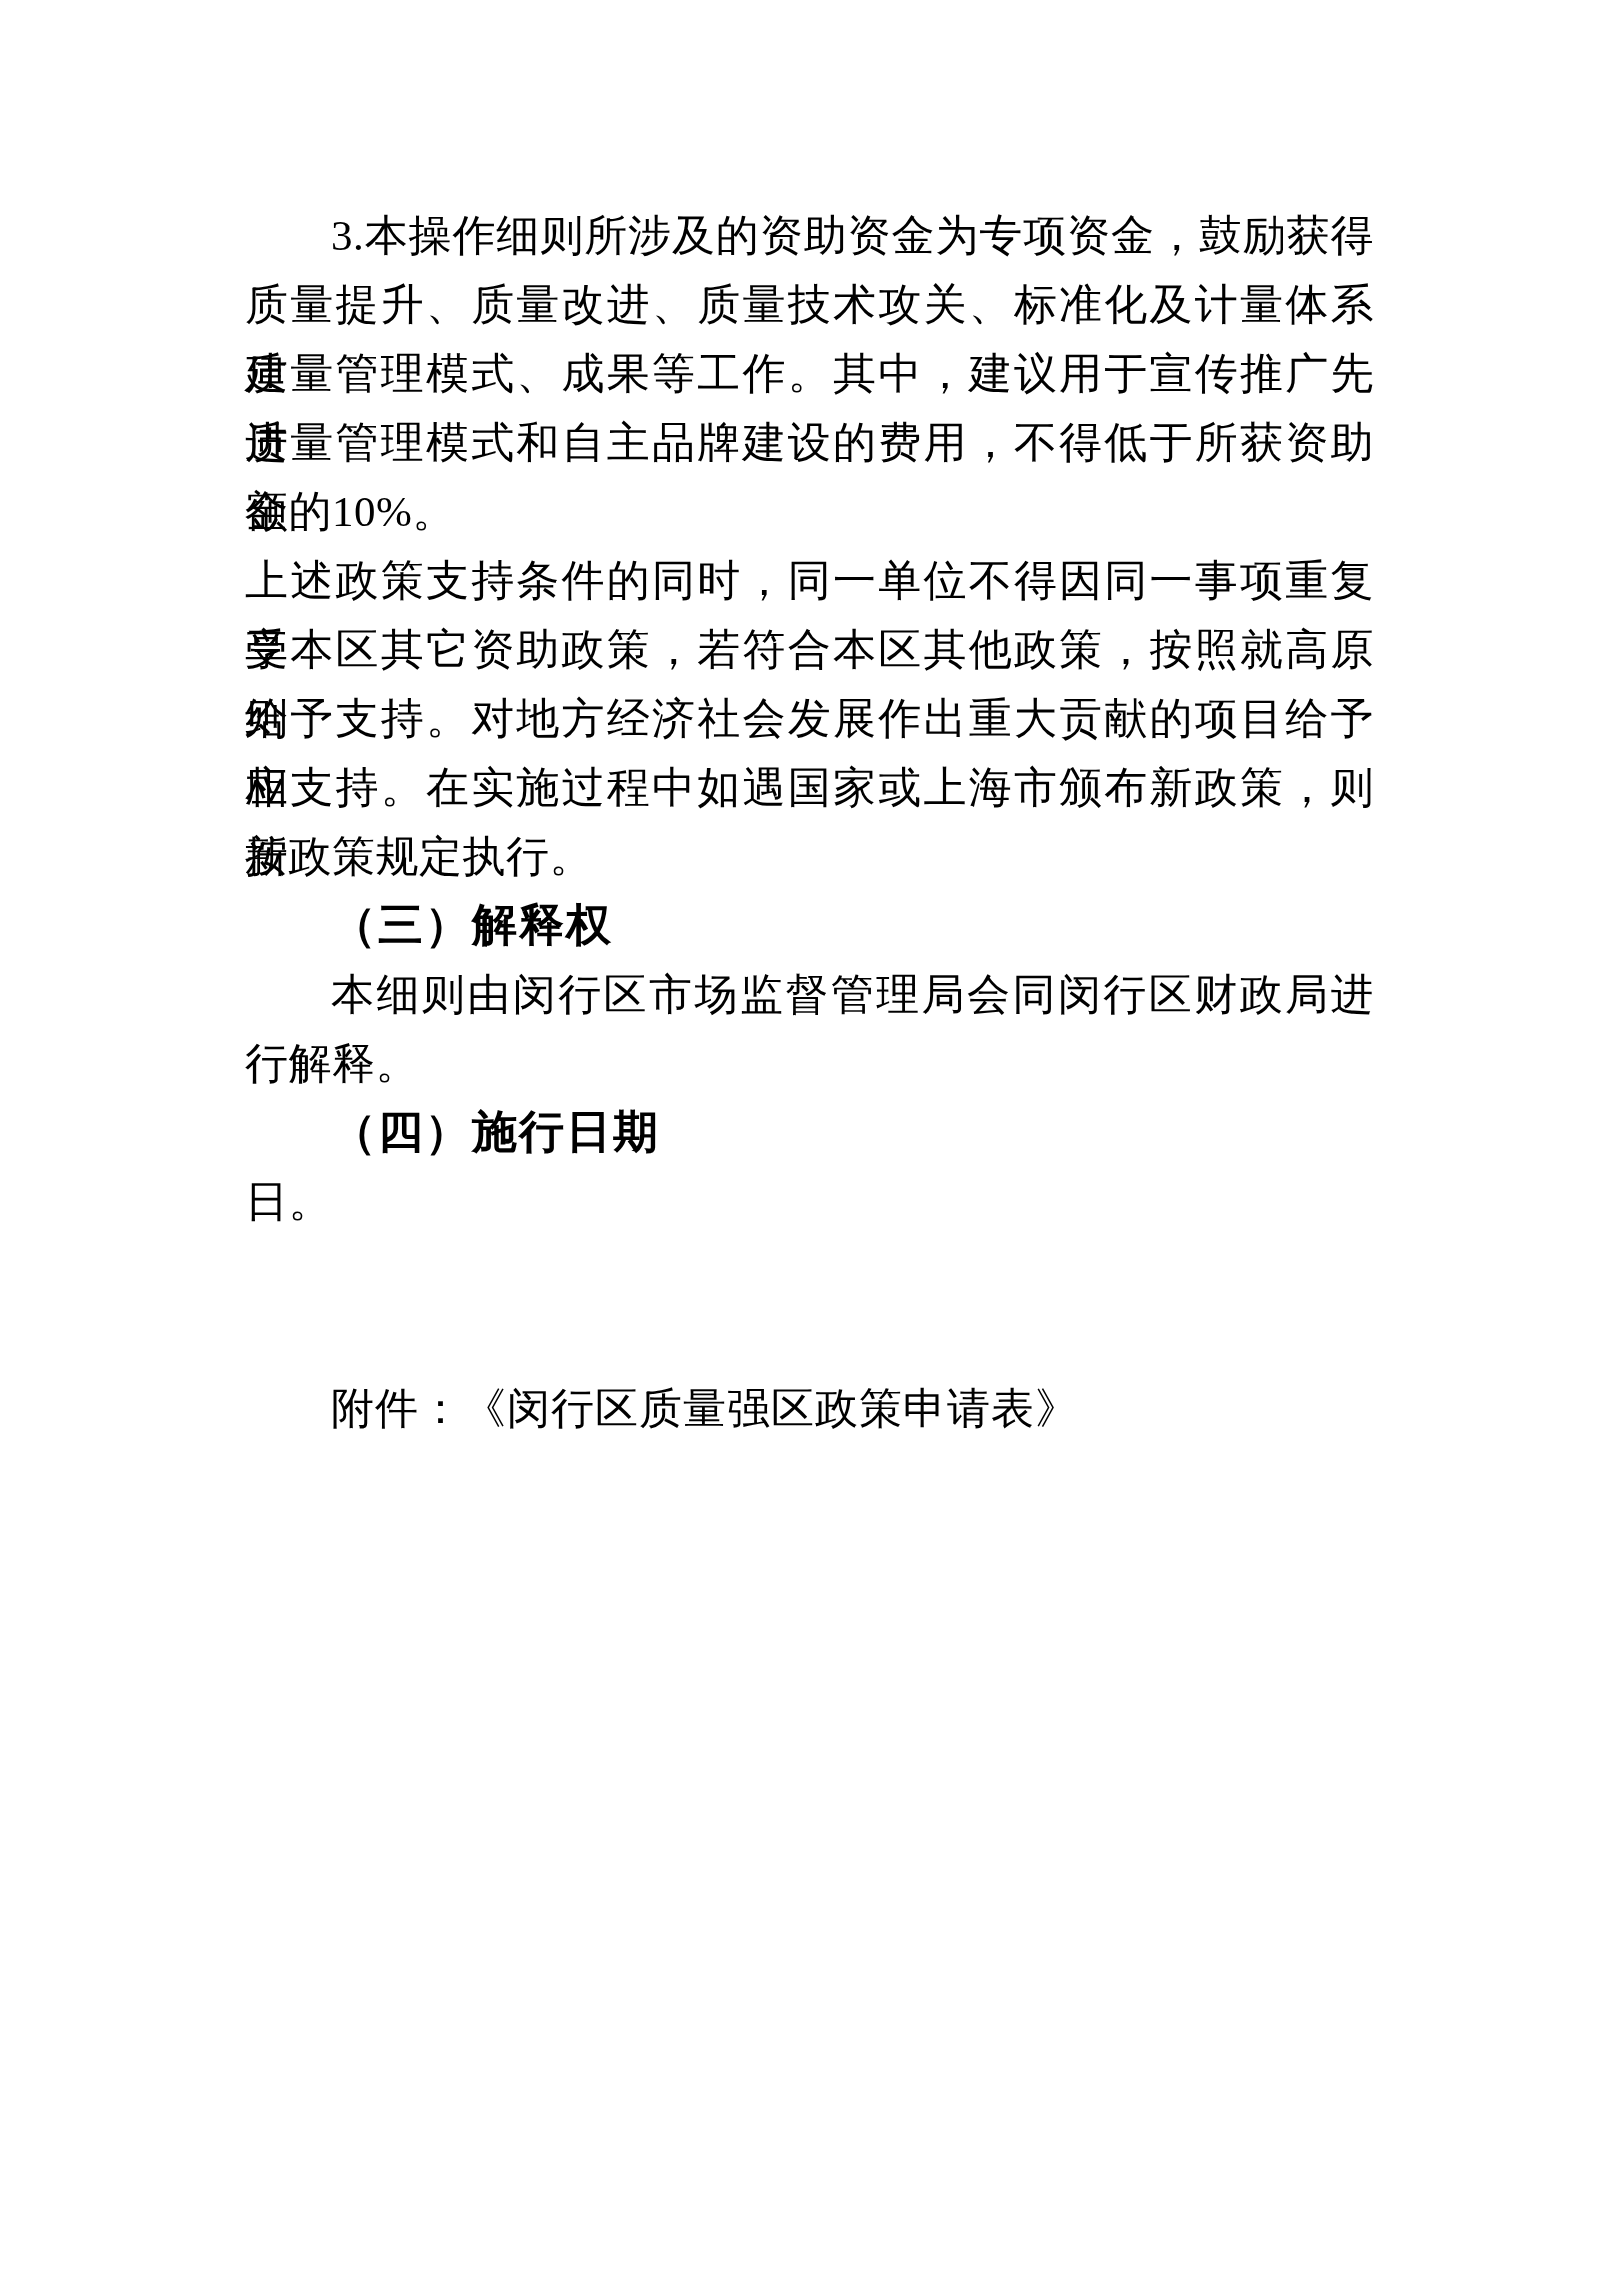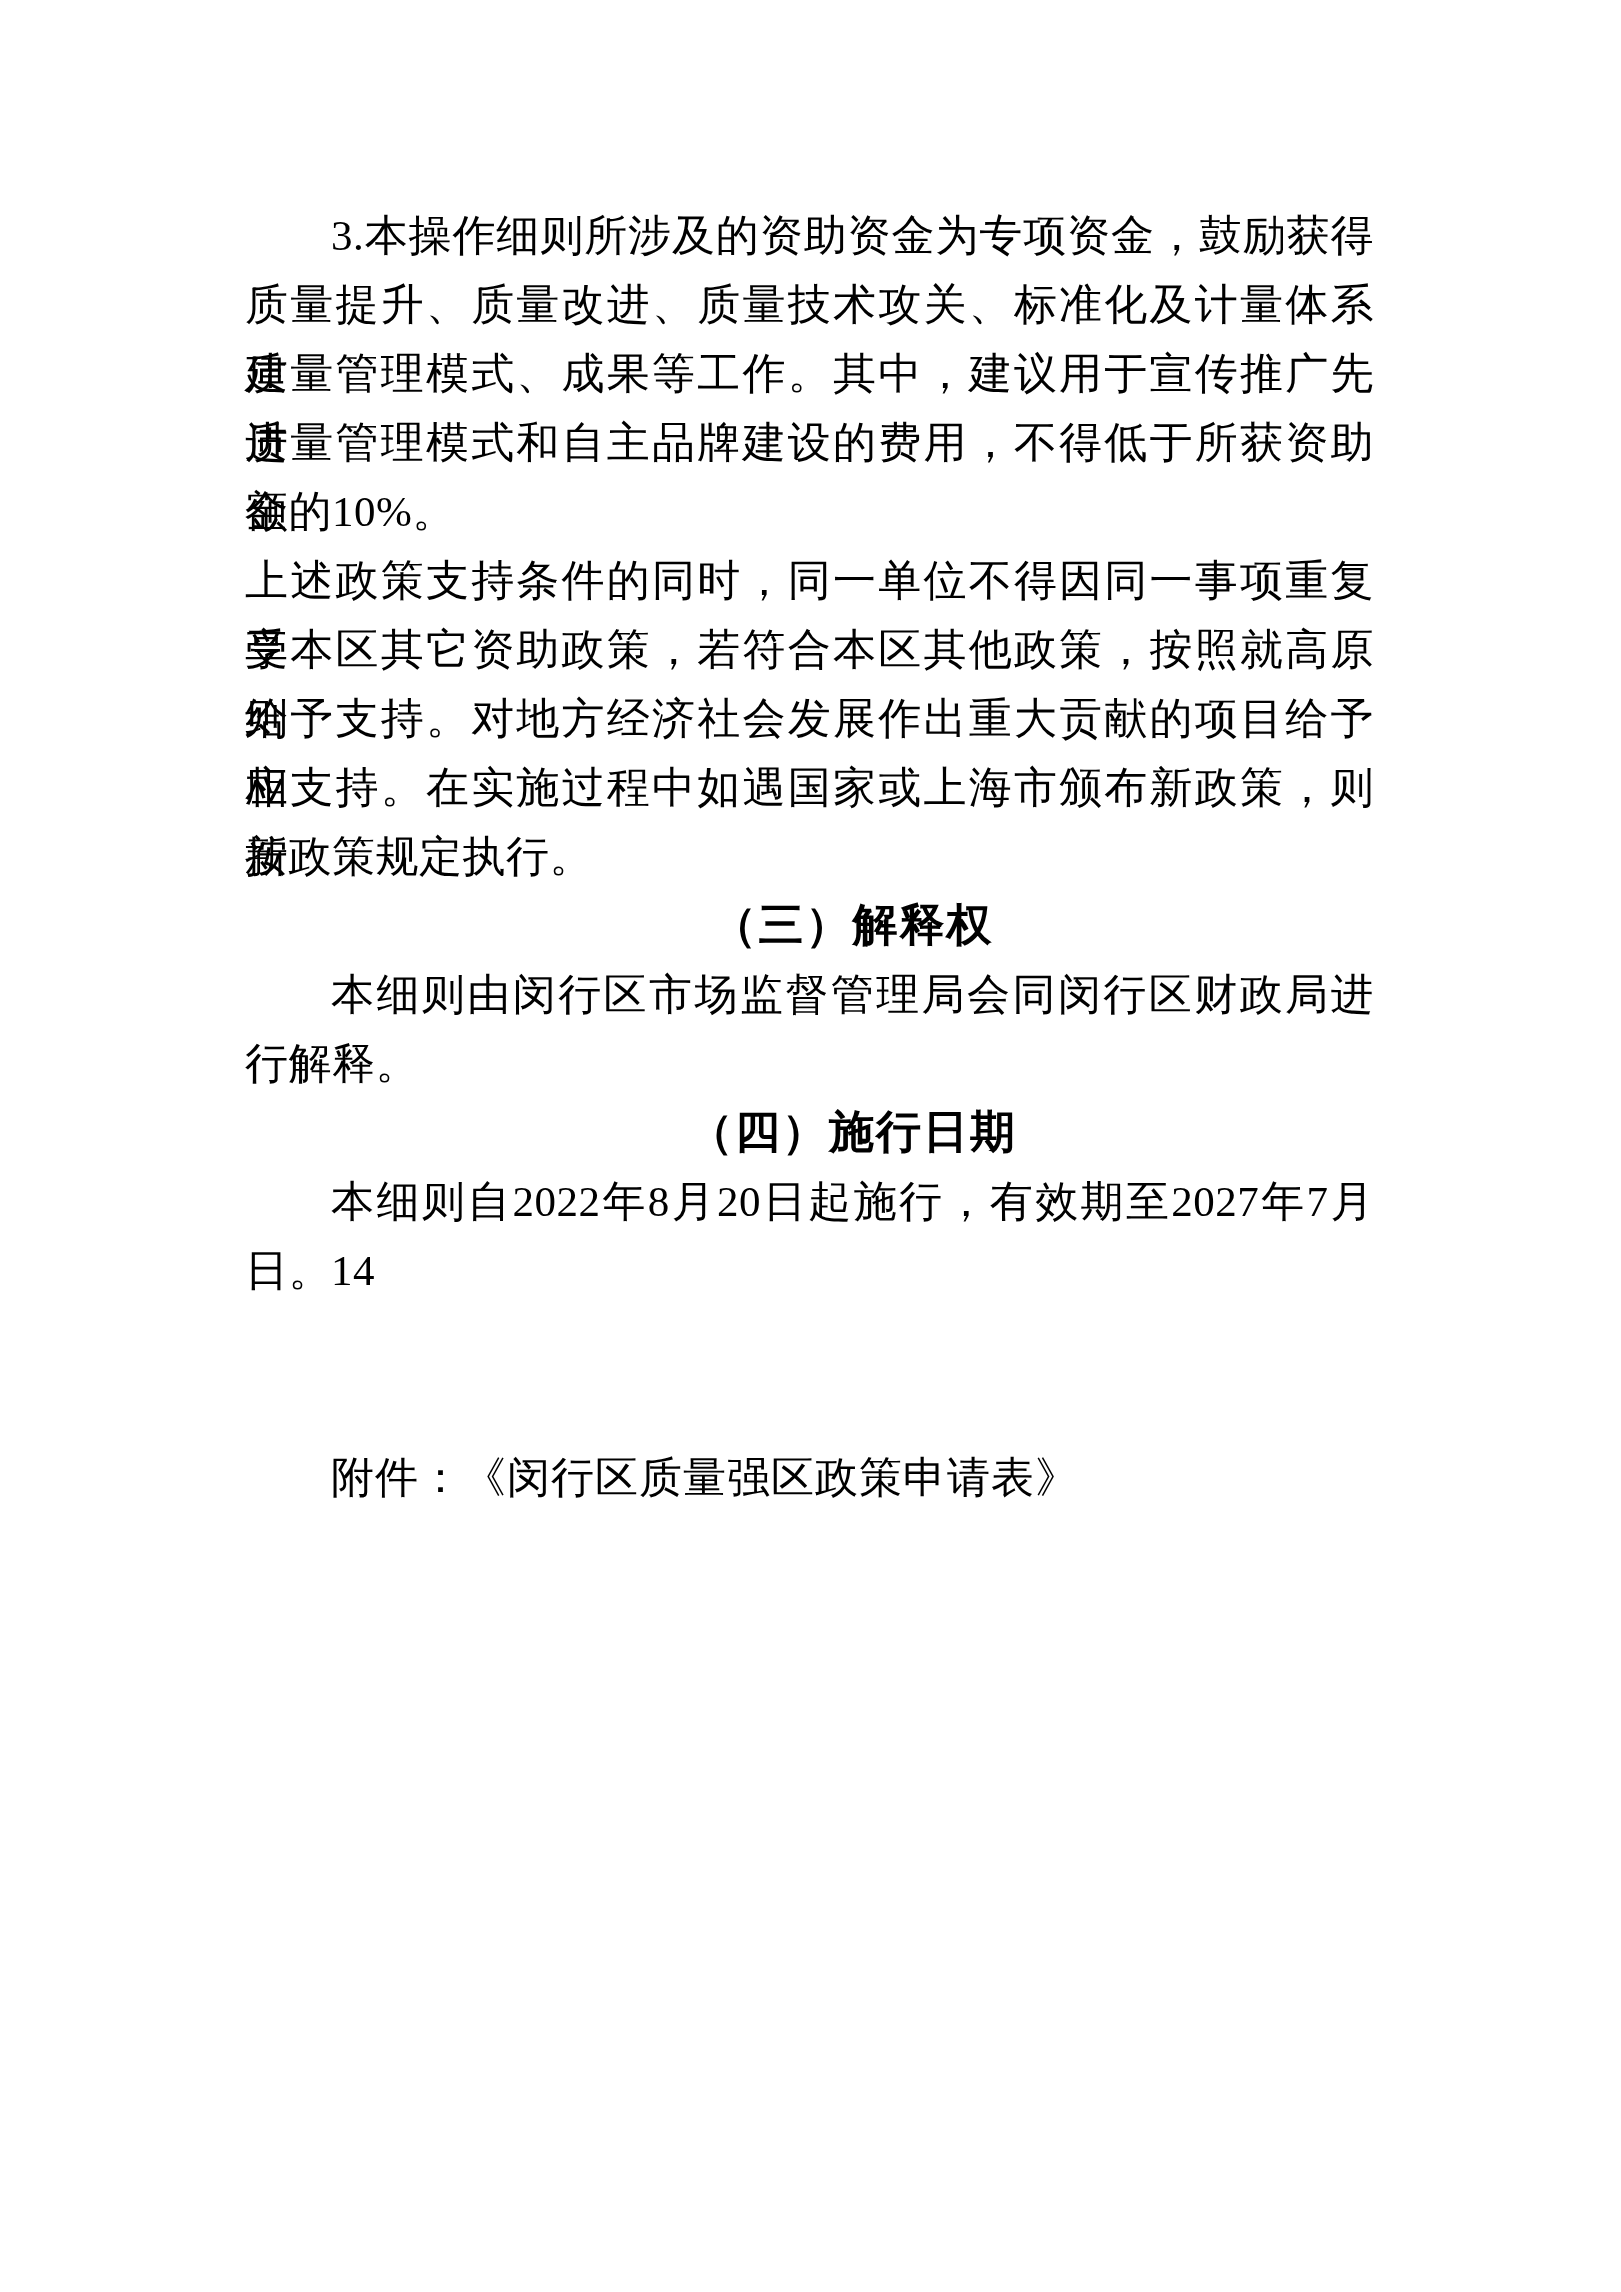"（三）解释权" .line.heading { text-align: center -> none }
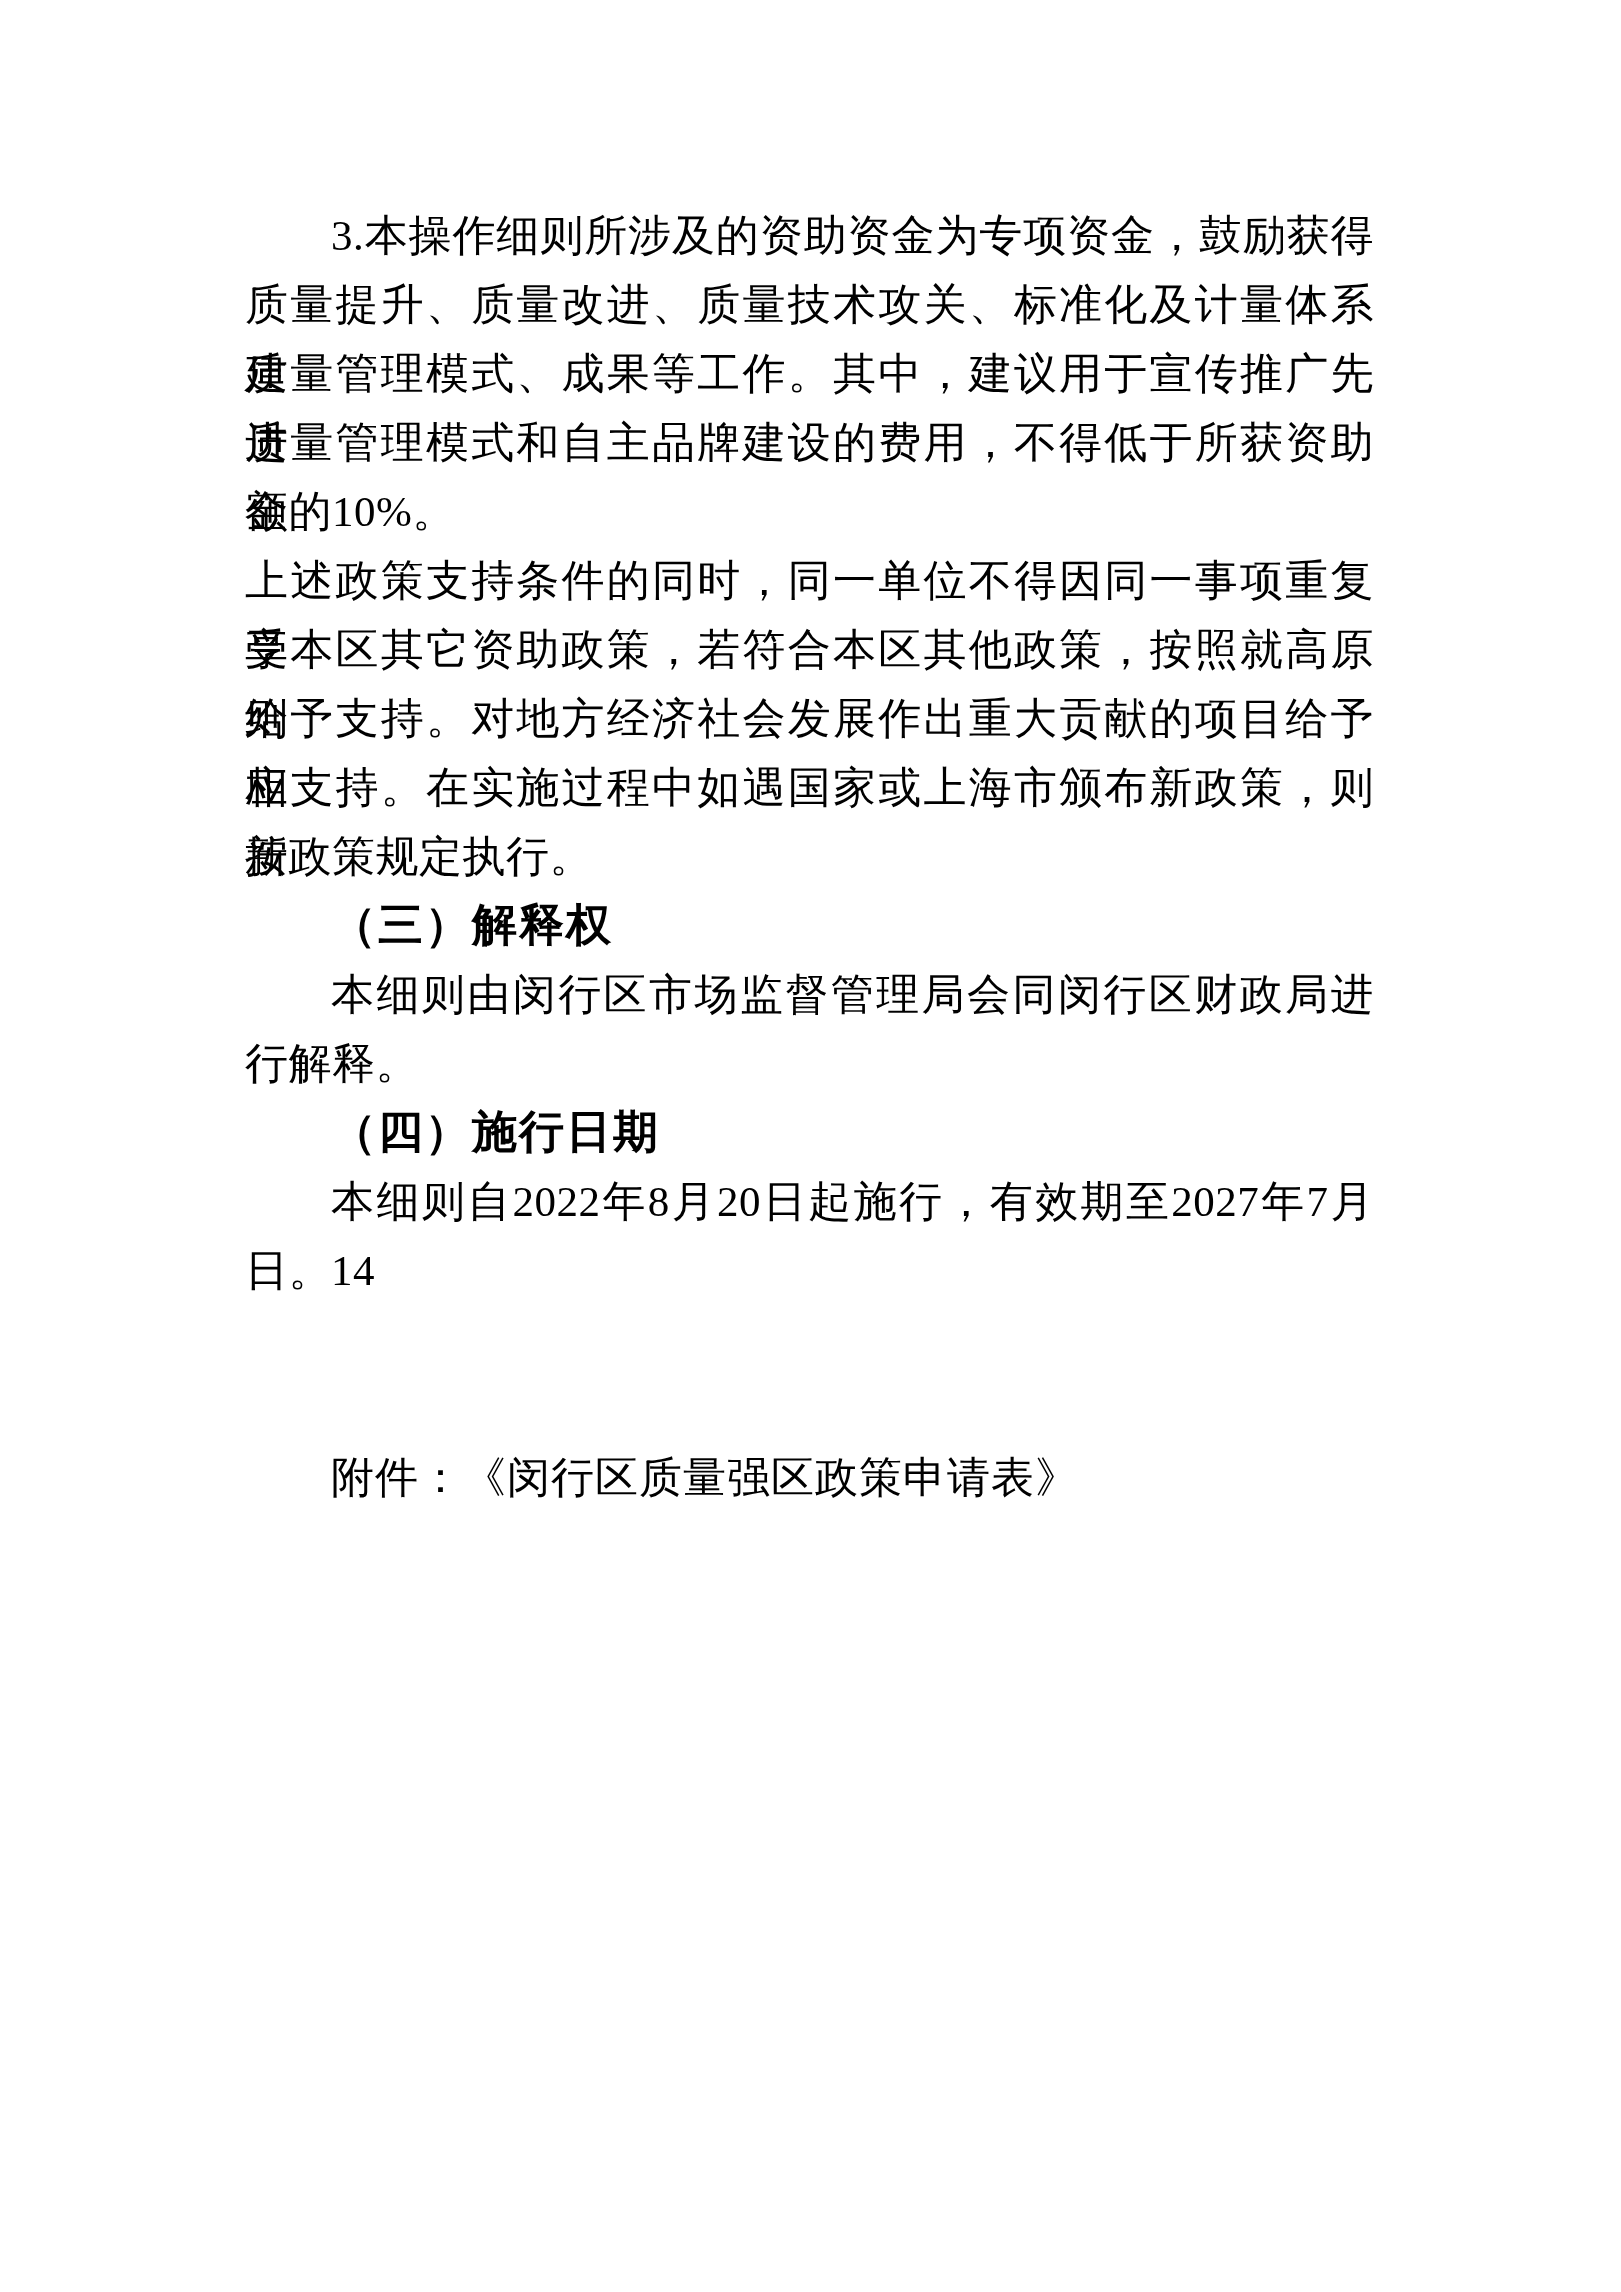"本细则自2022年8月20日起施行，有效期至2027年7月14" div.line { html: <div>本细则自2022年8月20日起施行，有效期至2027年7月14</div> -> none }
